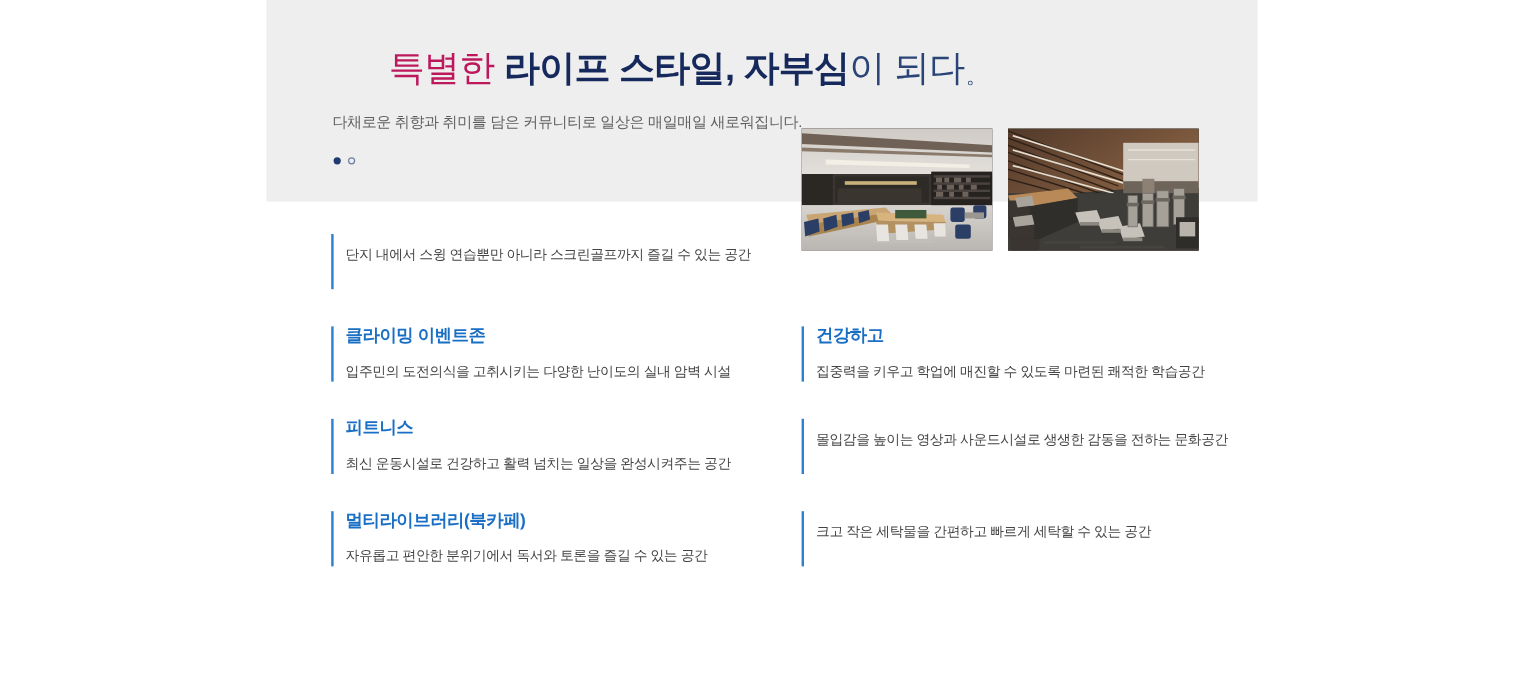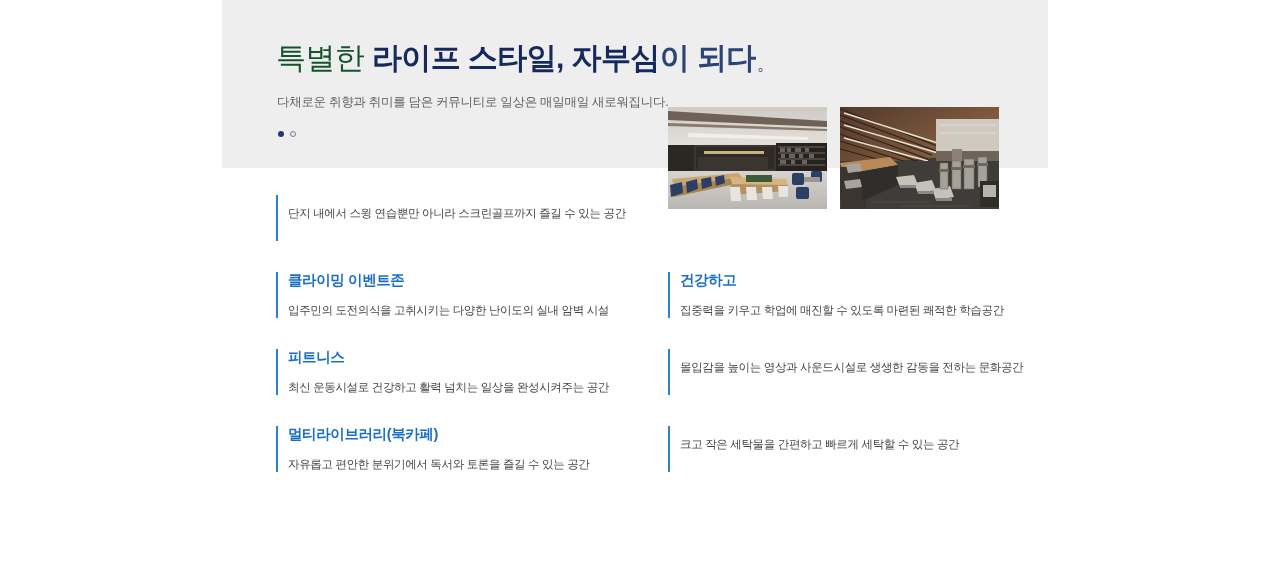"특별한" .hero-title .t-light { color: #14532d -> #be185d; margin-left: none -> 48px }
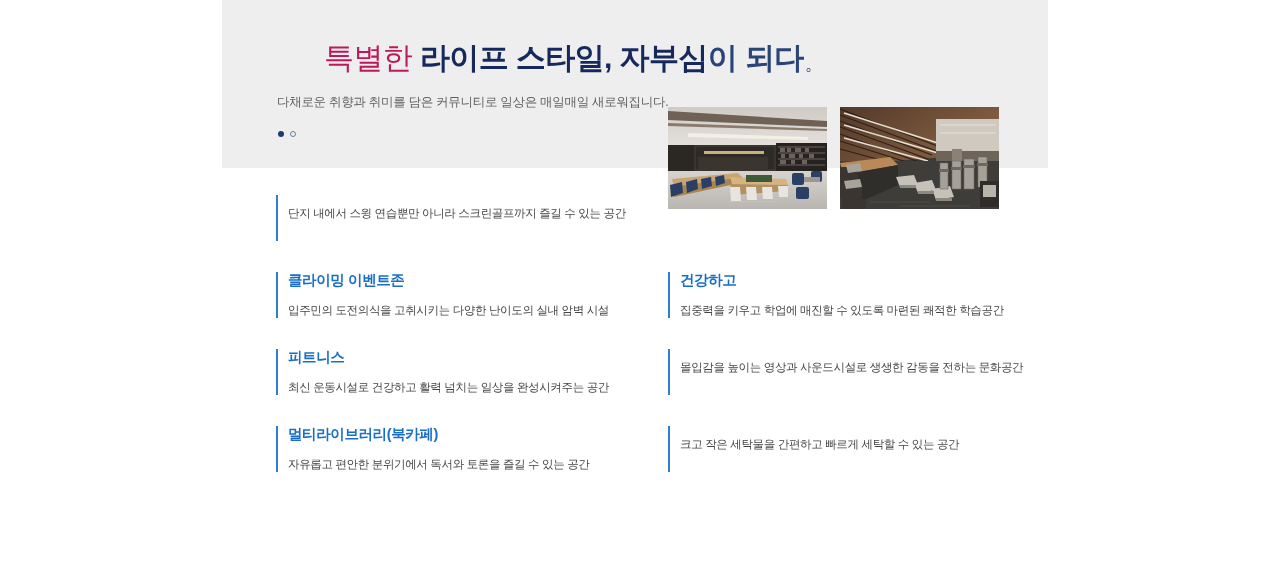"이 되다" .hero-title .t-tail { font-weight: 700 -> 400 }
